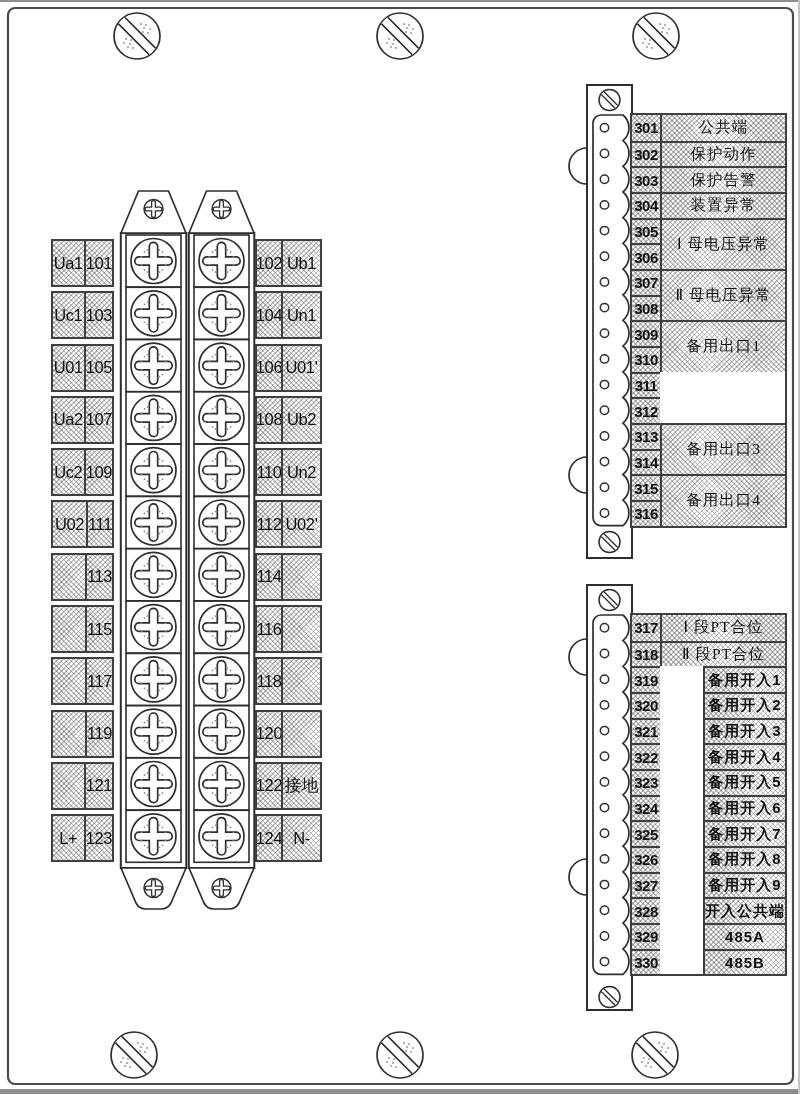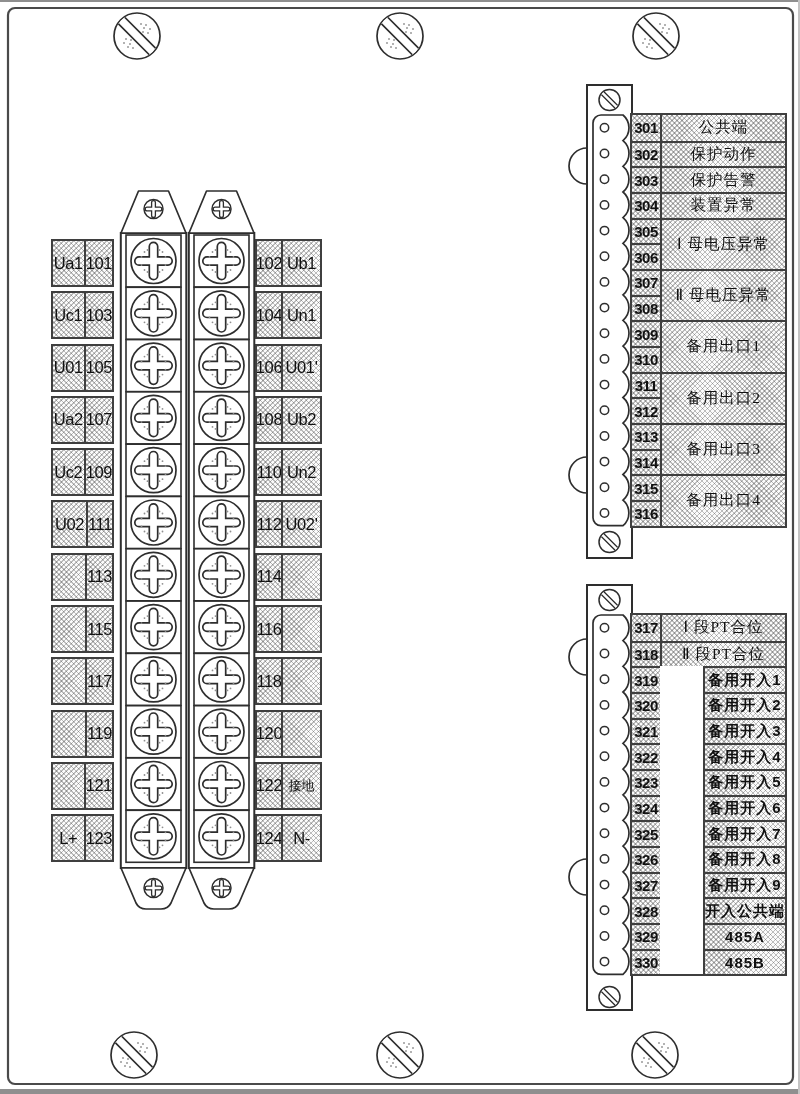"备用出口2" span.dcell { html: <span>备用出口2</span> -> none }
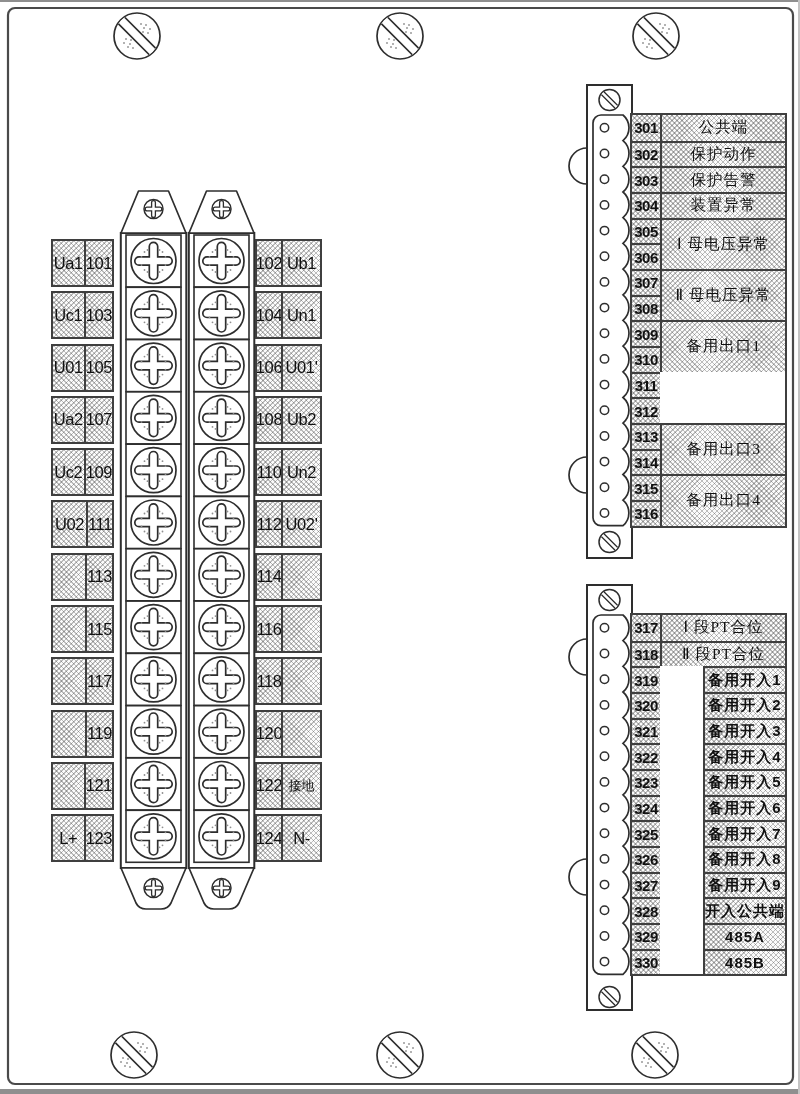"接地" .zh { font-size: 13px -> 17px }
